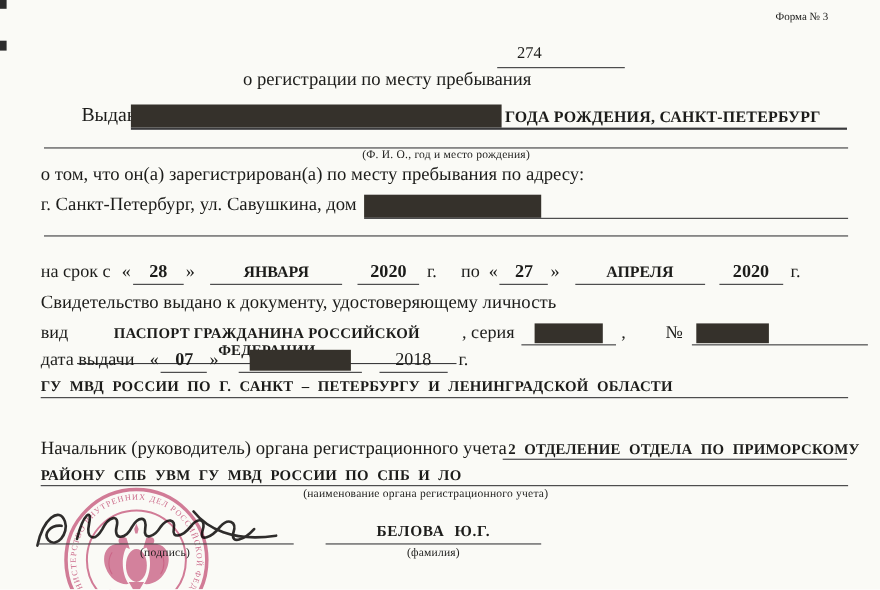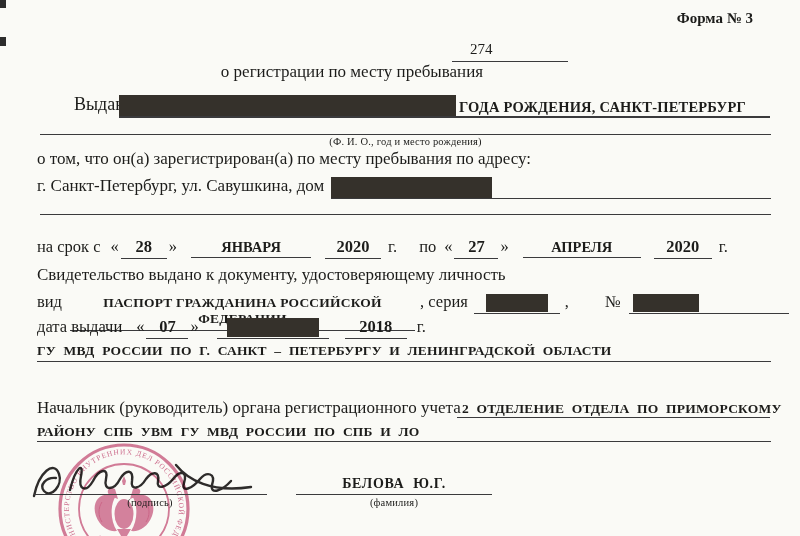"Форма № 3" div.abs { font-size: 15px -> 10px; font-weight: bold -> none }
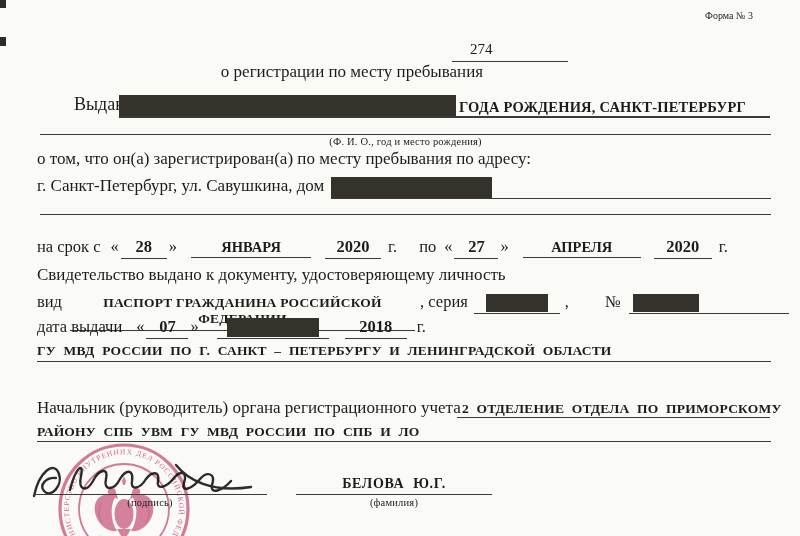"2018" span.uc { font-weight: bold -> normal }
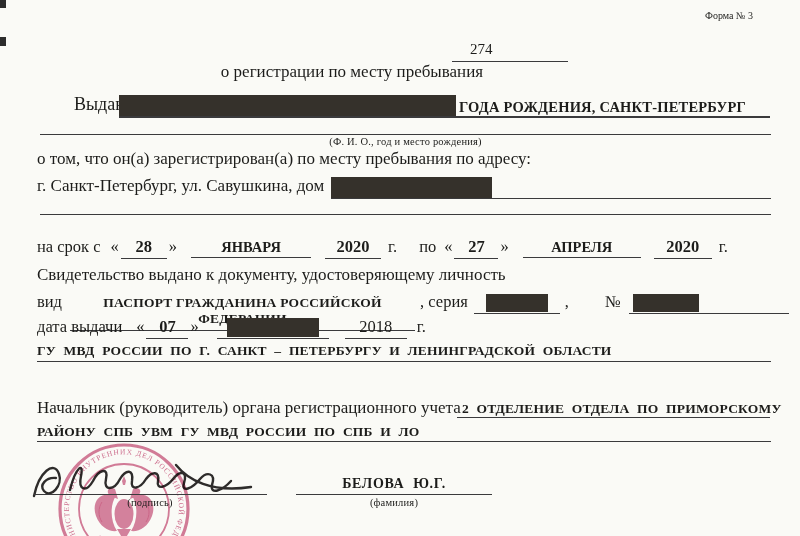"(наименование органа регистрационного" div.abs { html: none -> <div>(наименование органа регистрационного учета)</div> }
